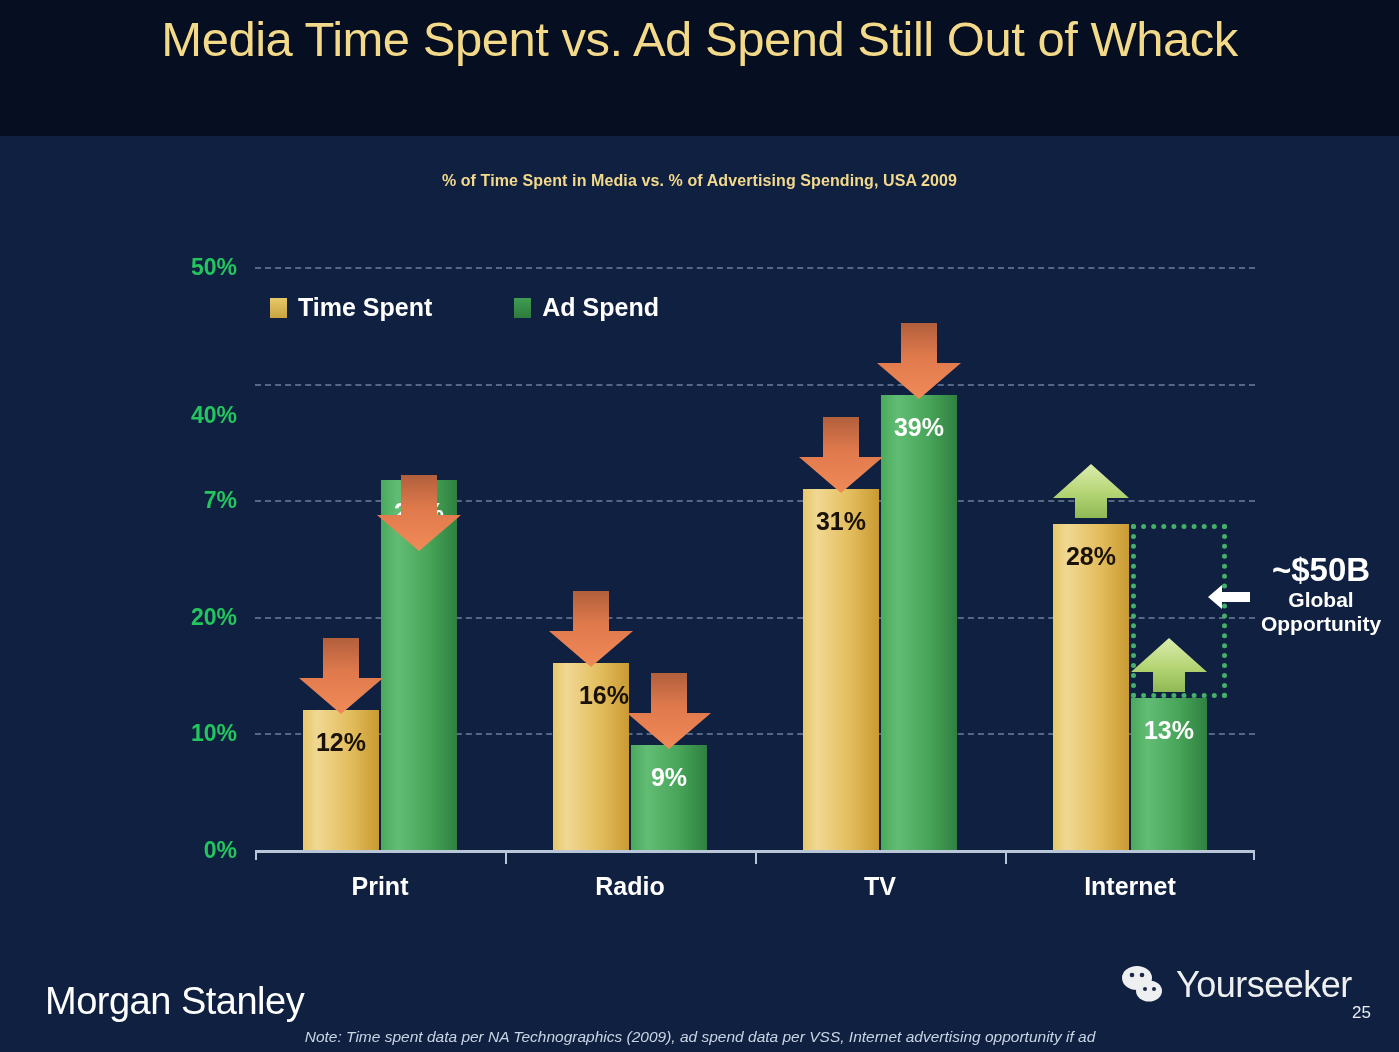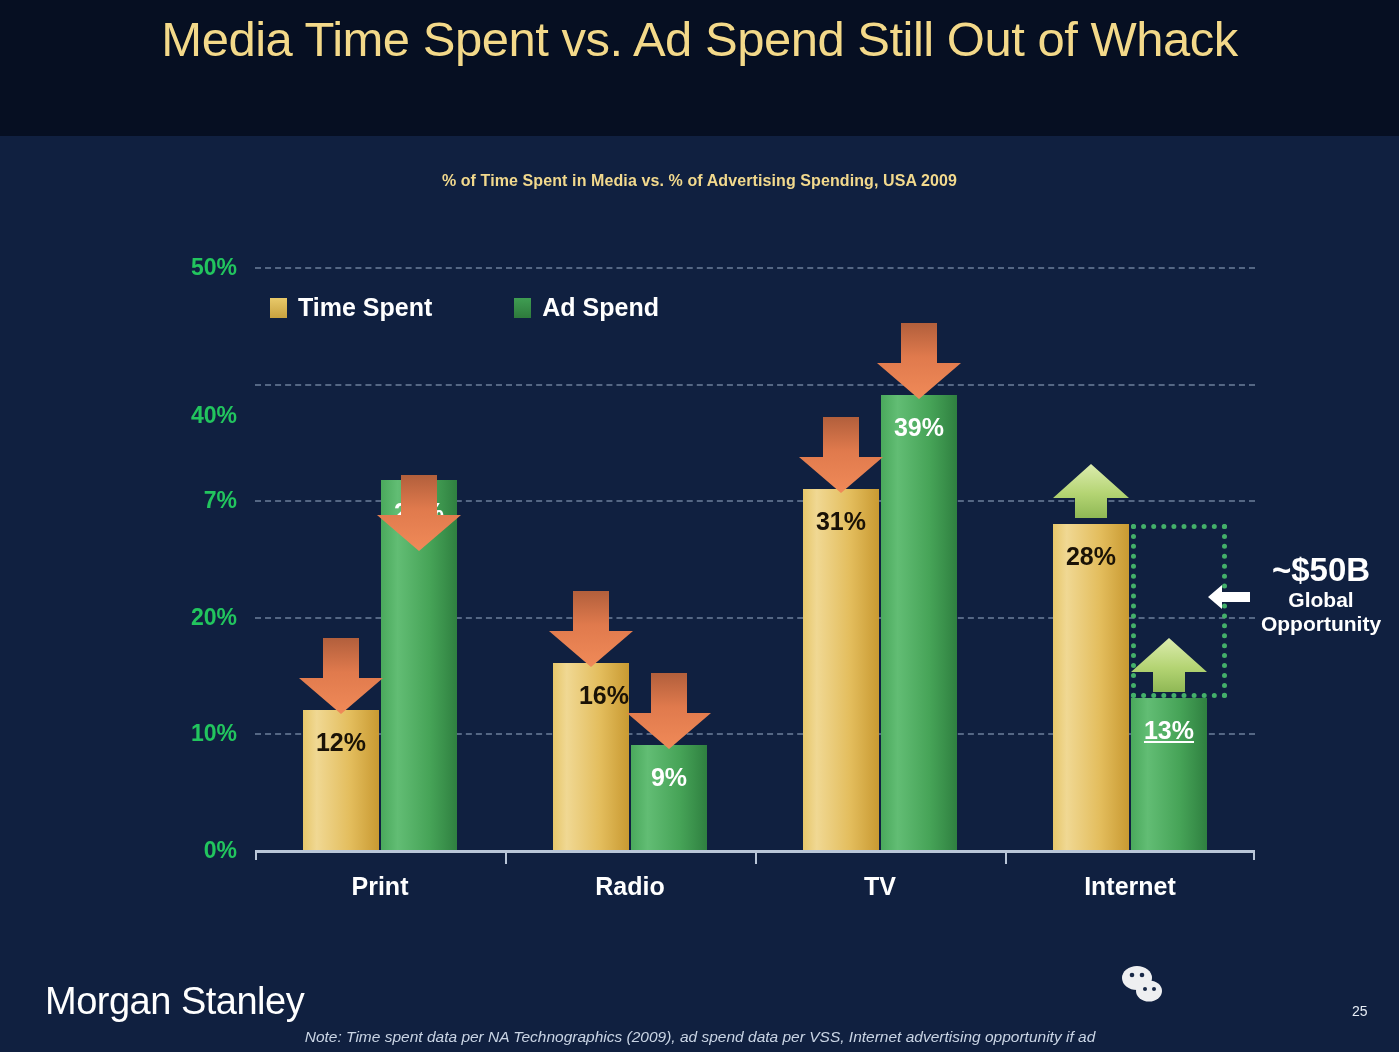"13%" span.bar-value { text-decoration: underline -> none }
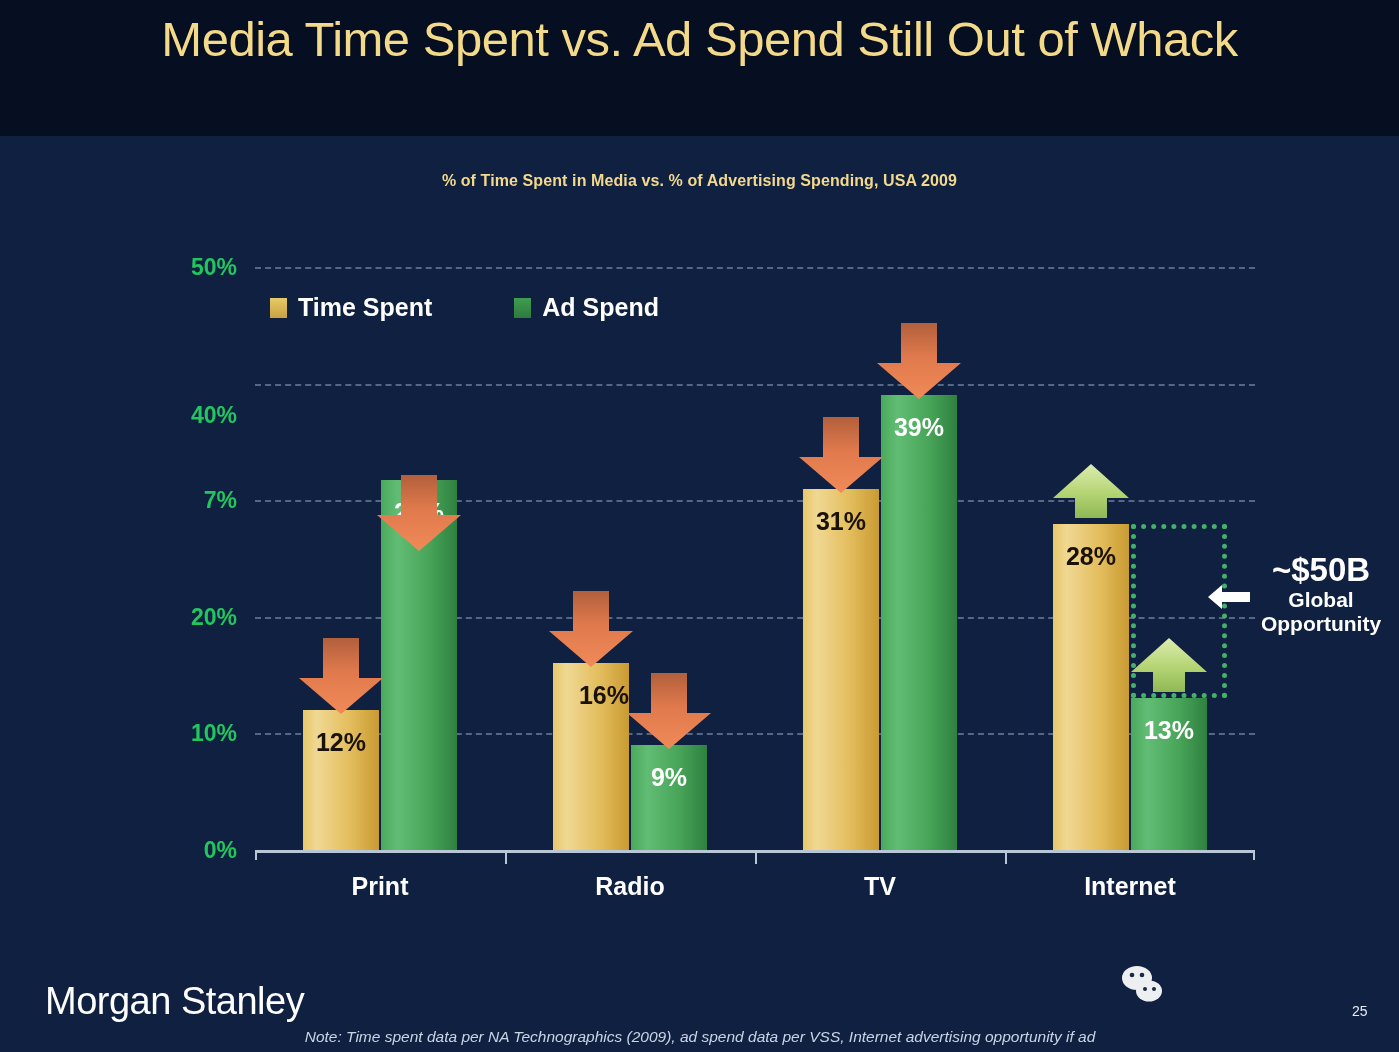"Yourseeker" span { html: none -> <span>Yourseeker</span> }
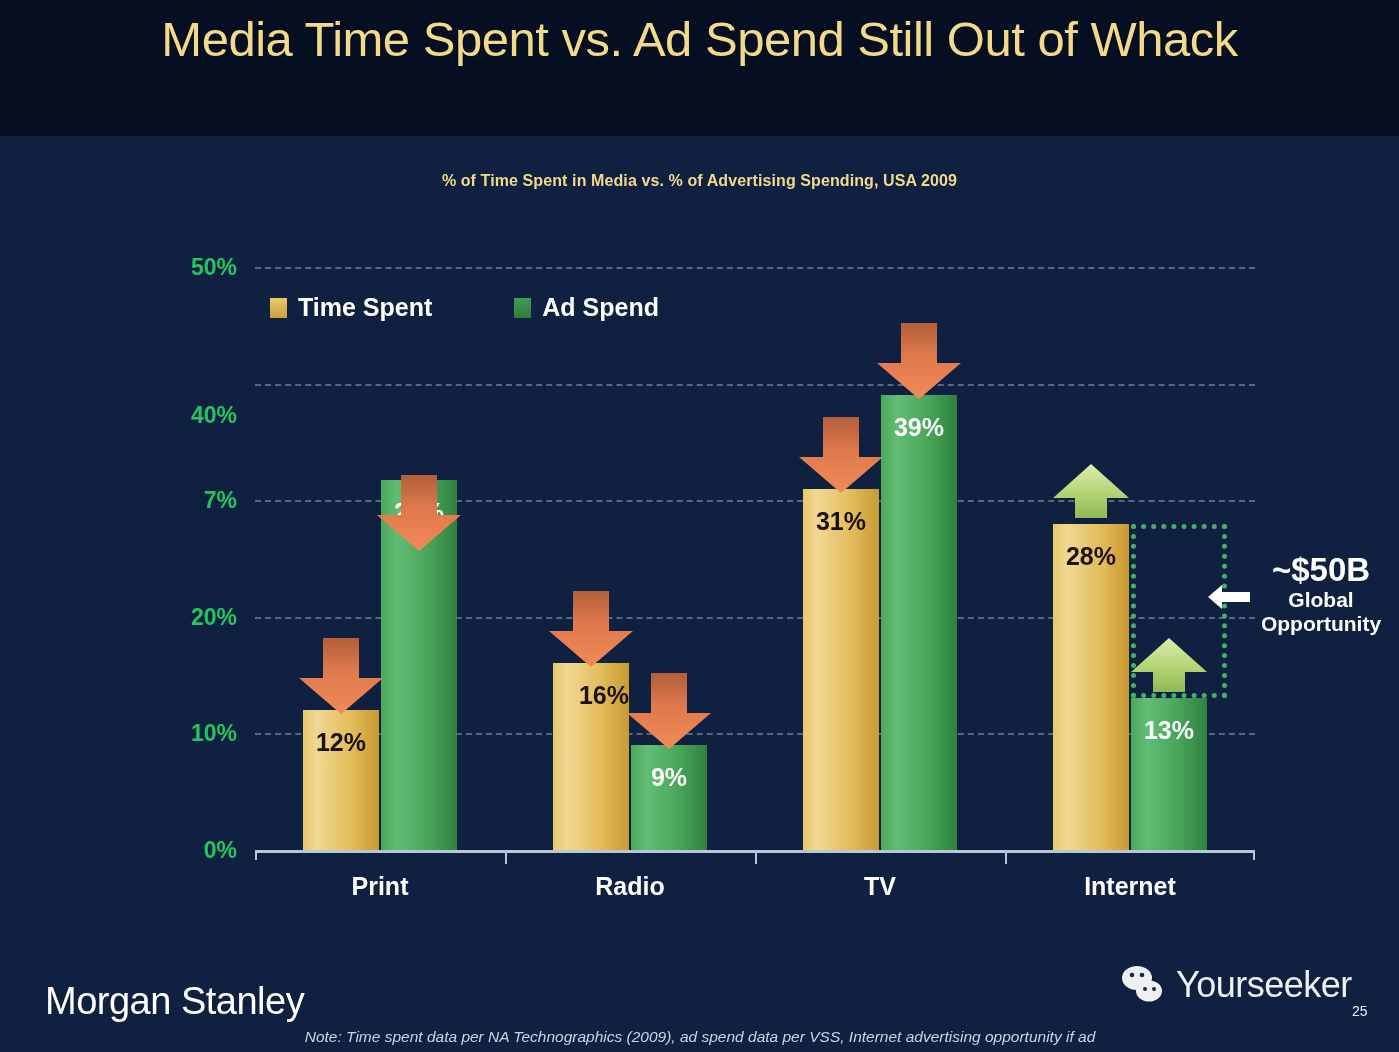"25" #page-number { font-size: 14px -> 17px }
